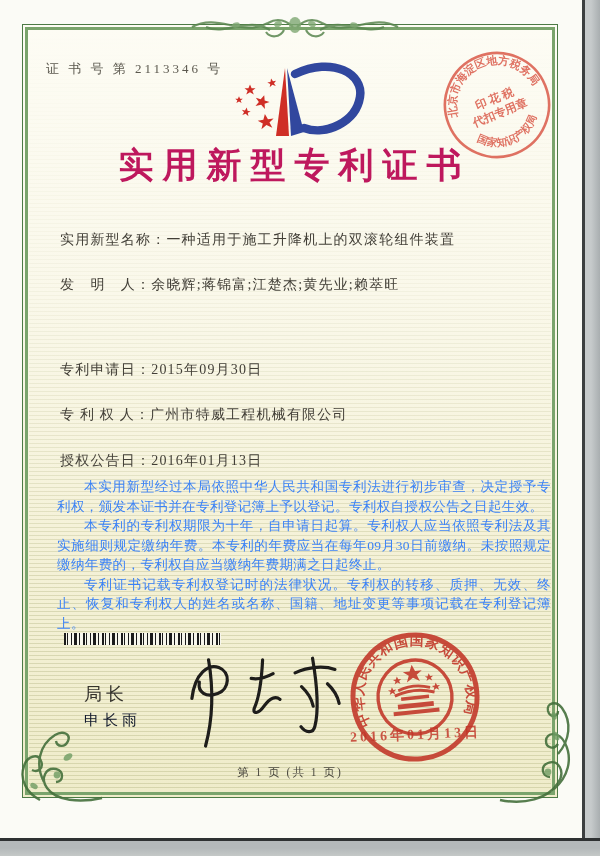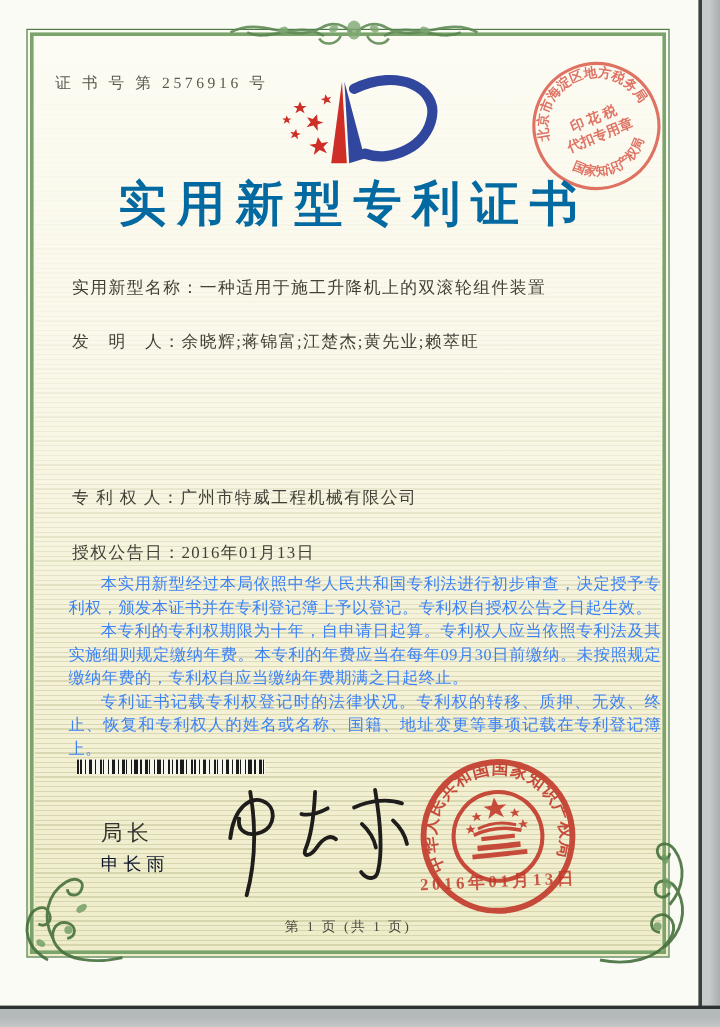"证 书 号 第 2576916" div.abs { text: 2576916 -> 2113346 }
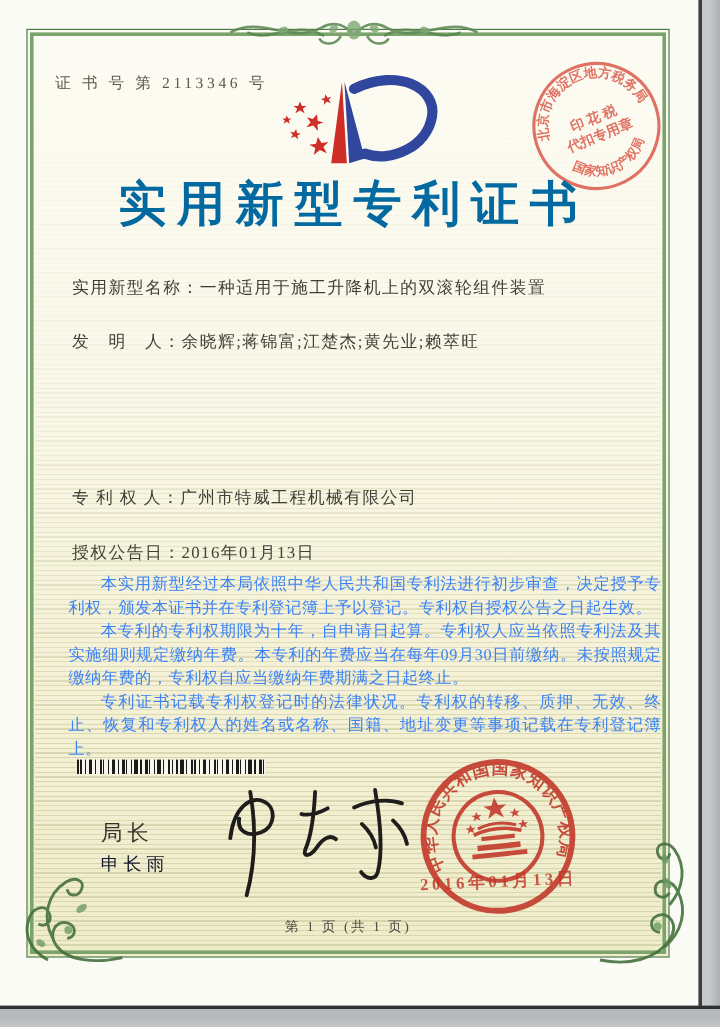"实用新型专利证书" .title { color: #0369a1 -> #be185d; font-size: 40px -> 35px }
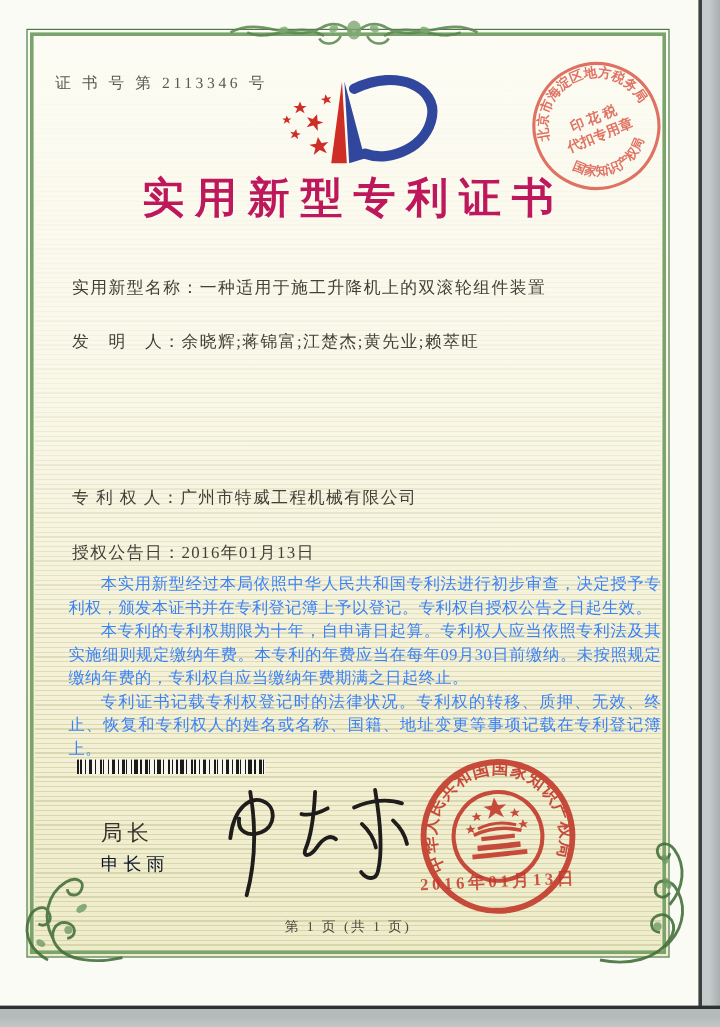"专利申请日：2015年09月30日" div.abs { html: none -> <div> <span>专利申请日：</span><span>2015年09月30日</span> </div> }
